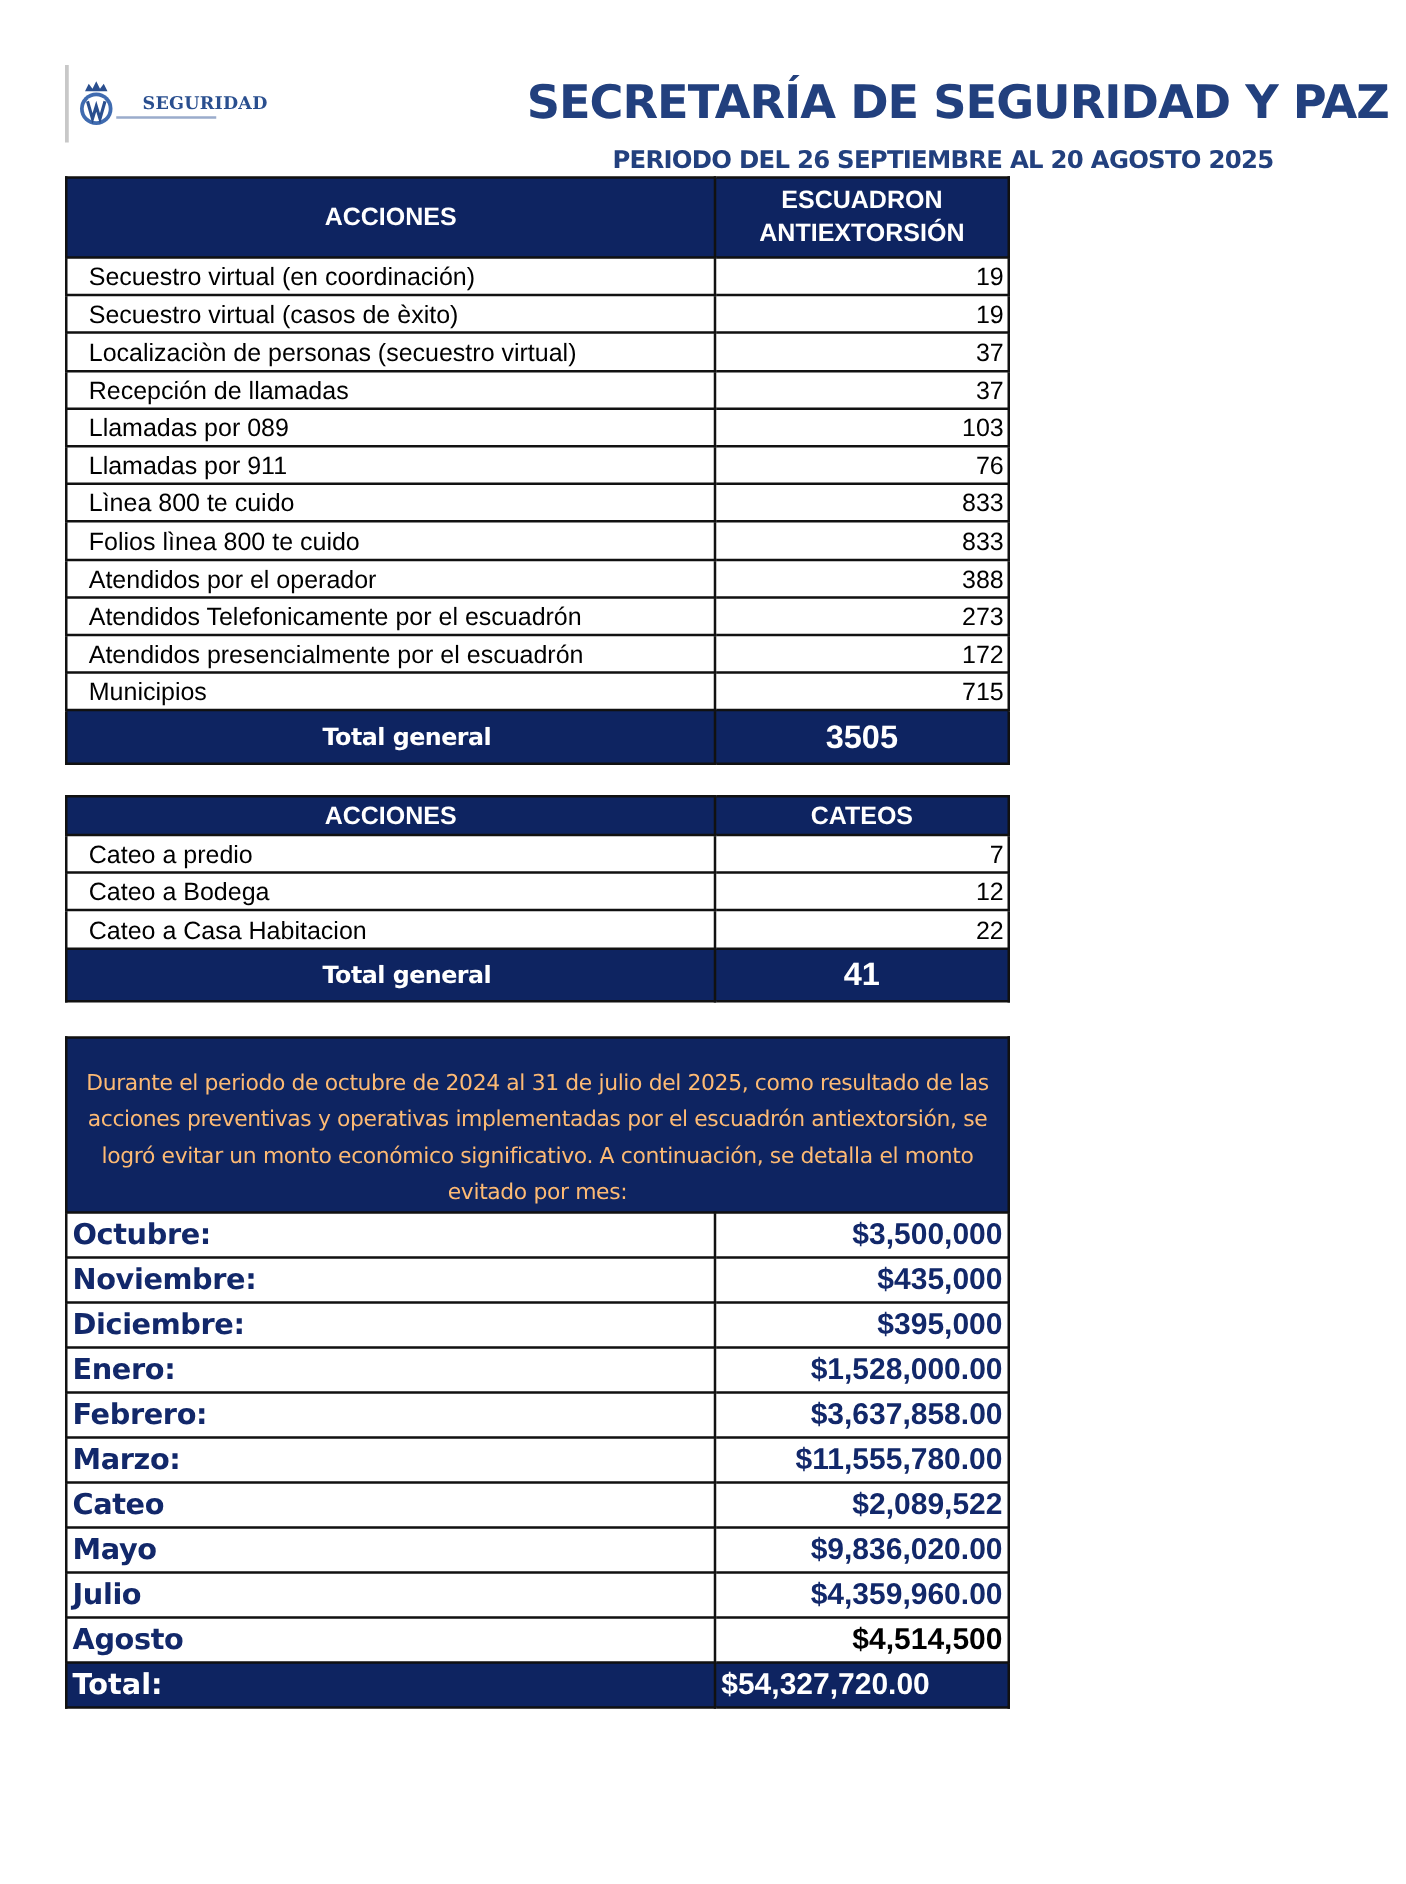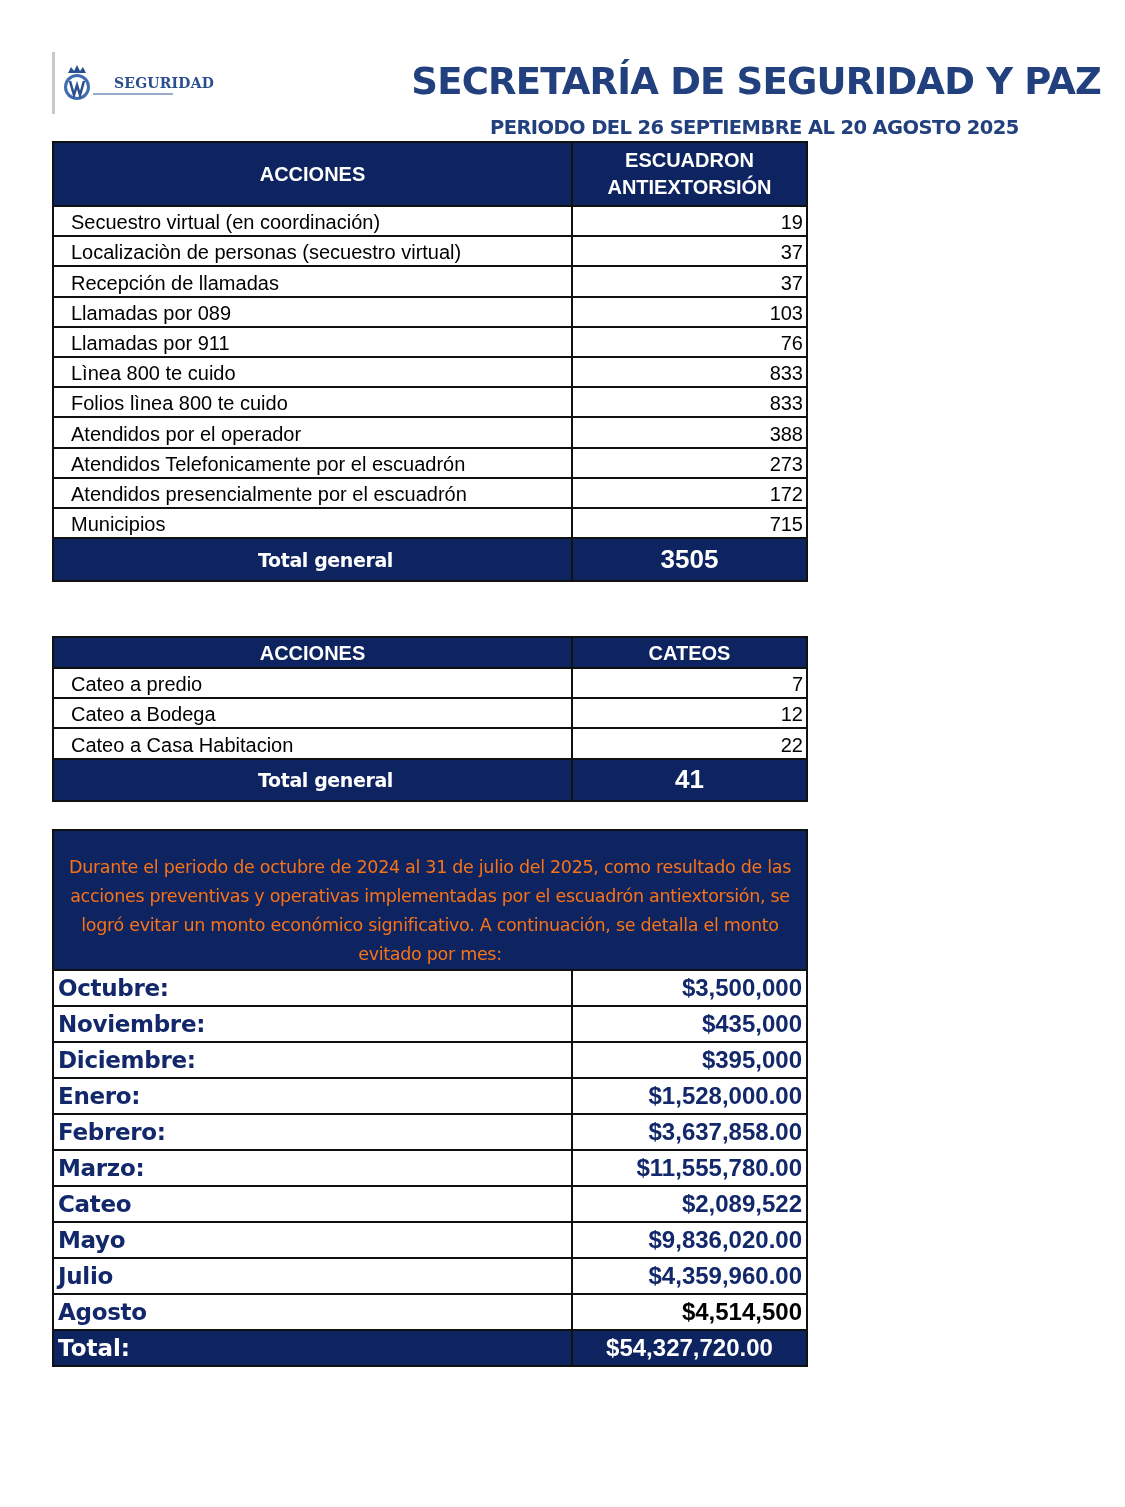"SECRETARÍA DE SEGURIDAD Y PAZ" .title { right: 24px -> 14px }
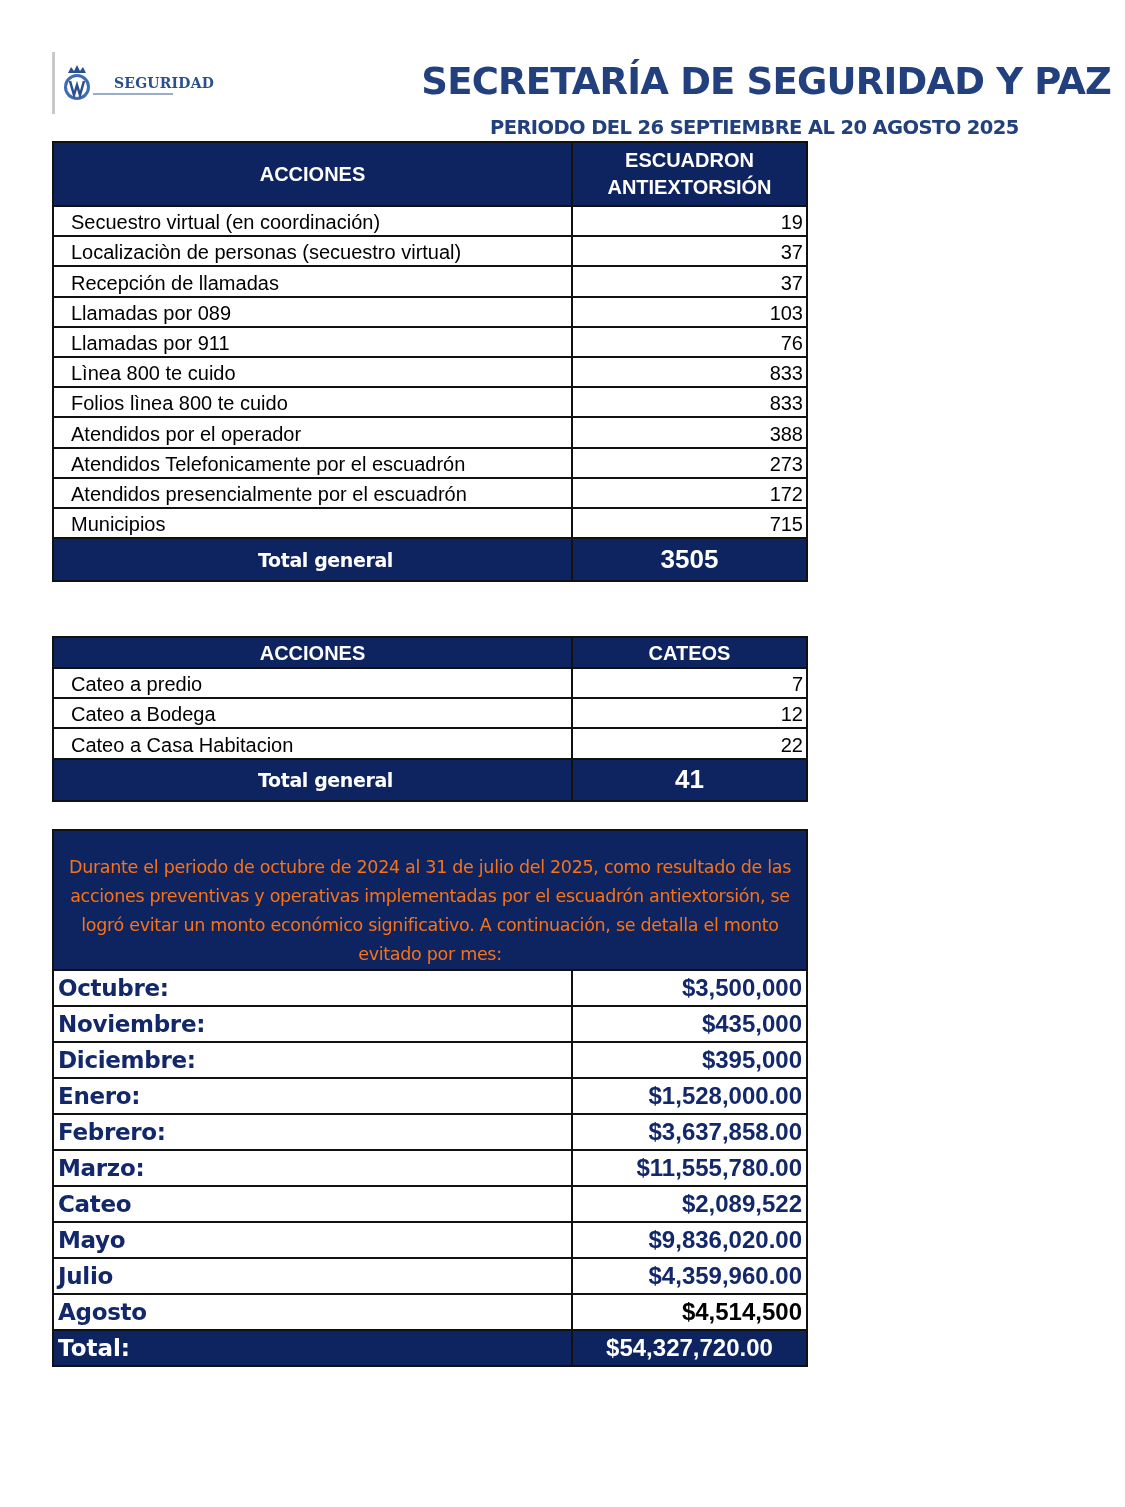"Secuestro virtual (casos de èxito)" tr.row { html: none -> <tr> <td>Secuestro virtual (casos de èxito)</td> <td>19</td> </tr> }
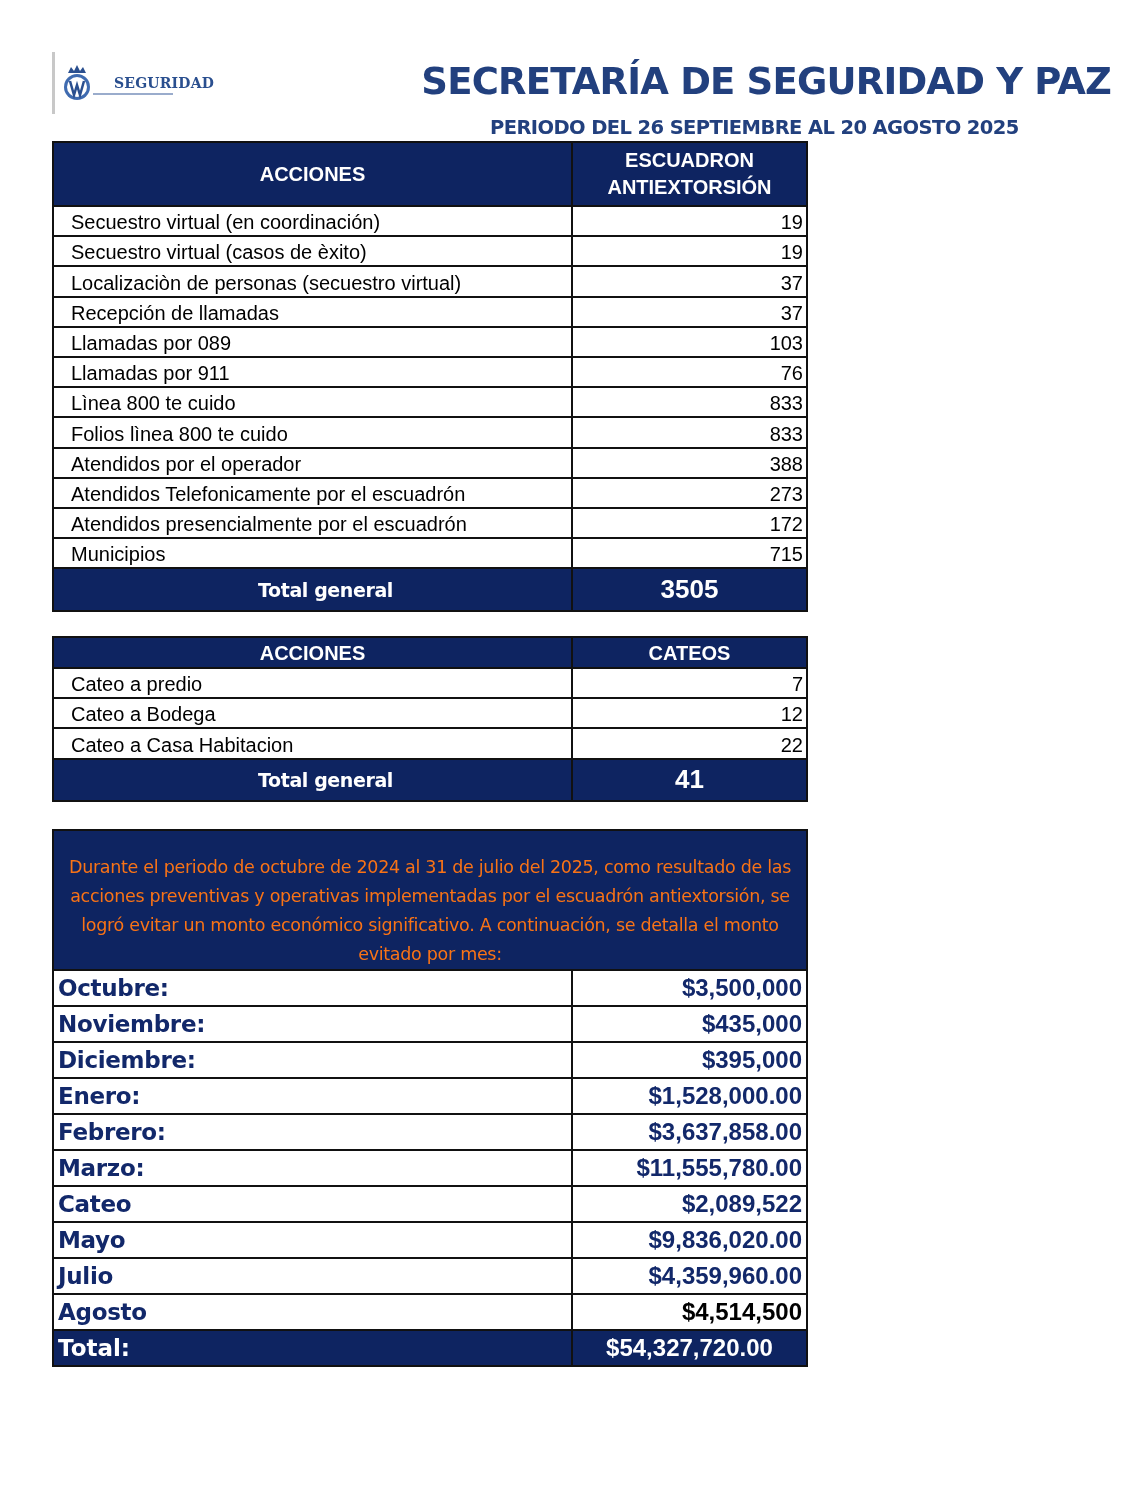"Durante el periodo de octubre" .intro td { color: #f97316 -> #fdba74 }
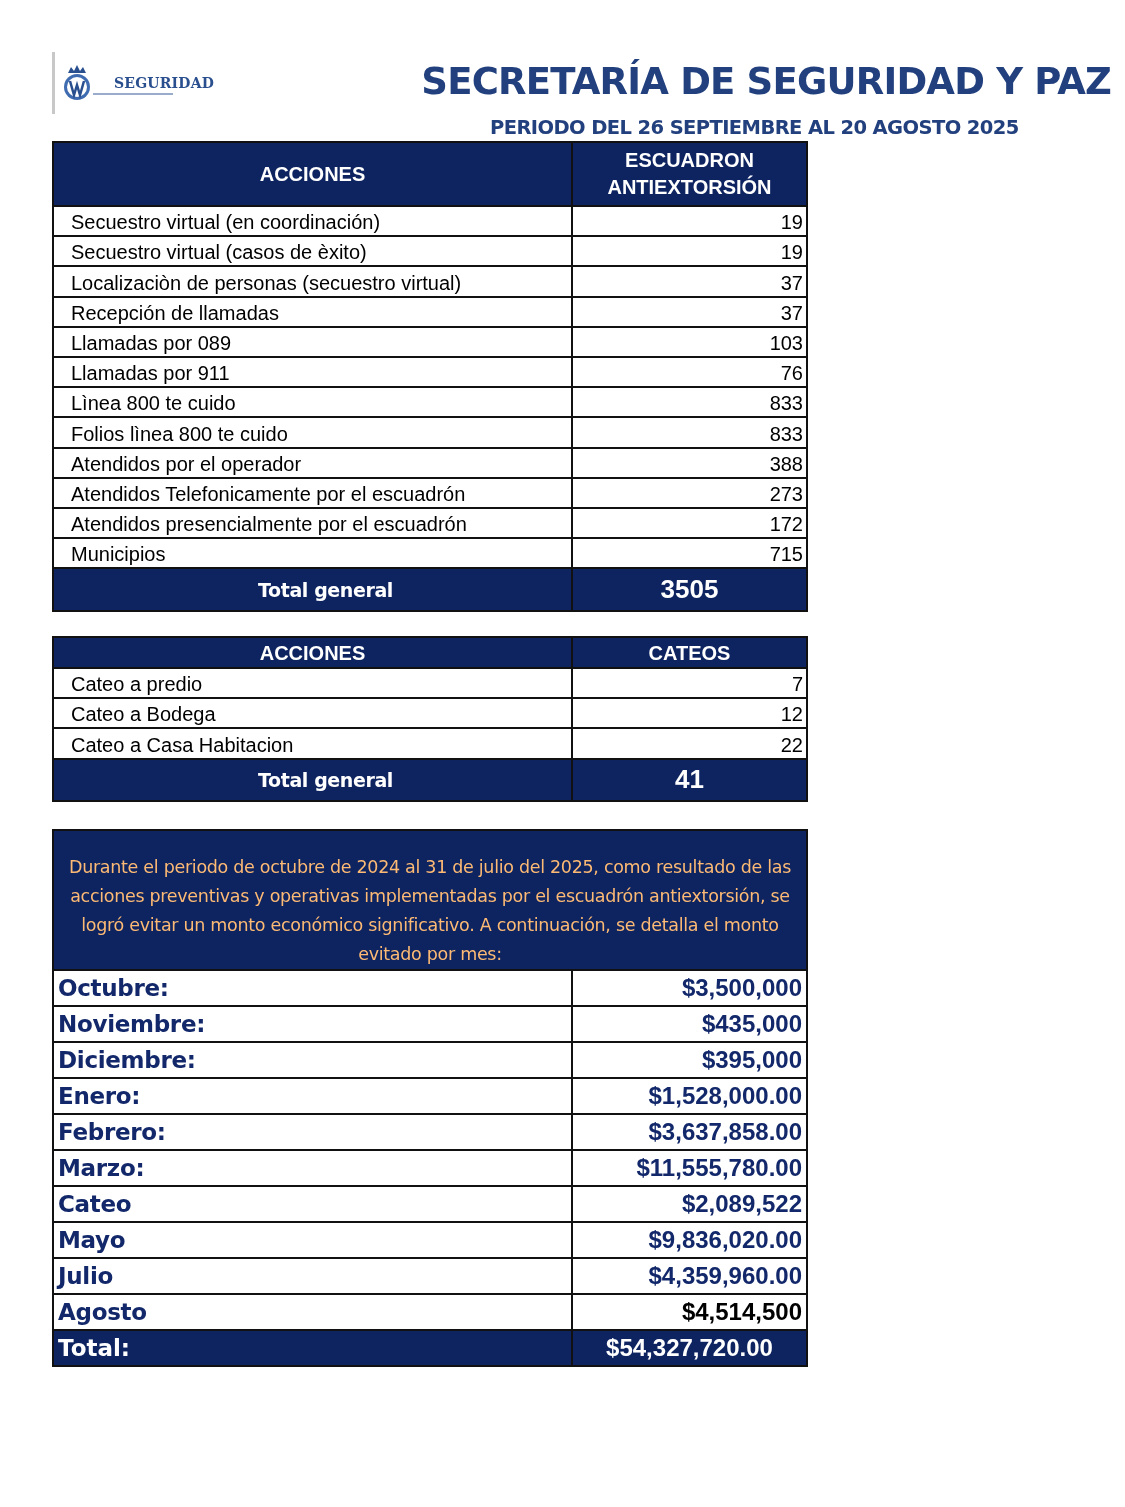"$54,327,720.00" .mtot td.amt { text-align: center -> left }
